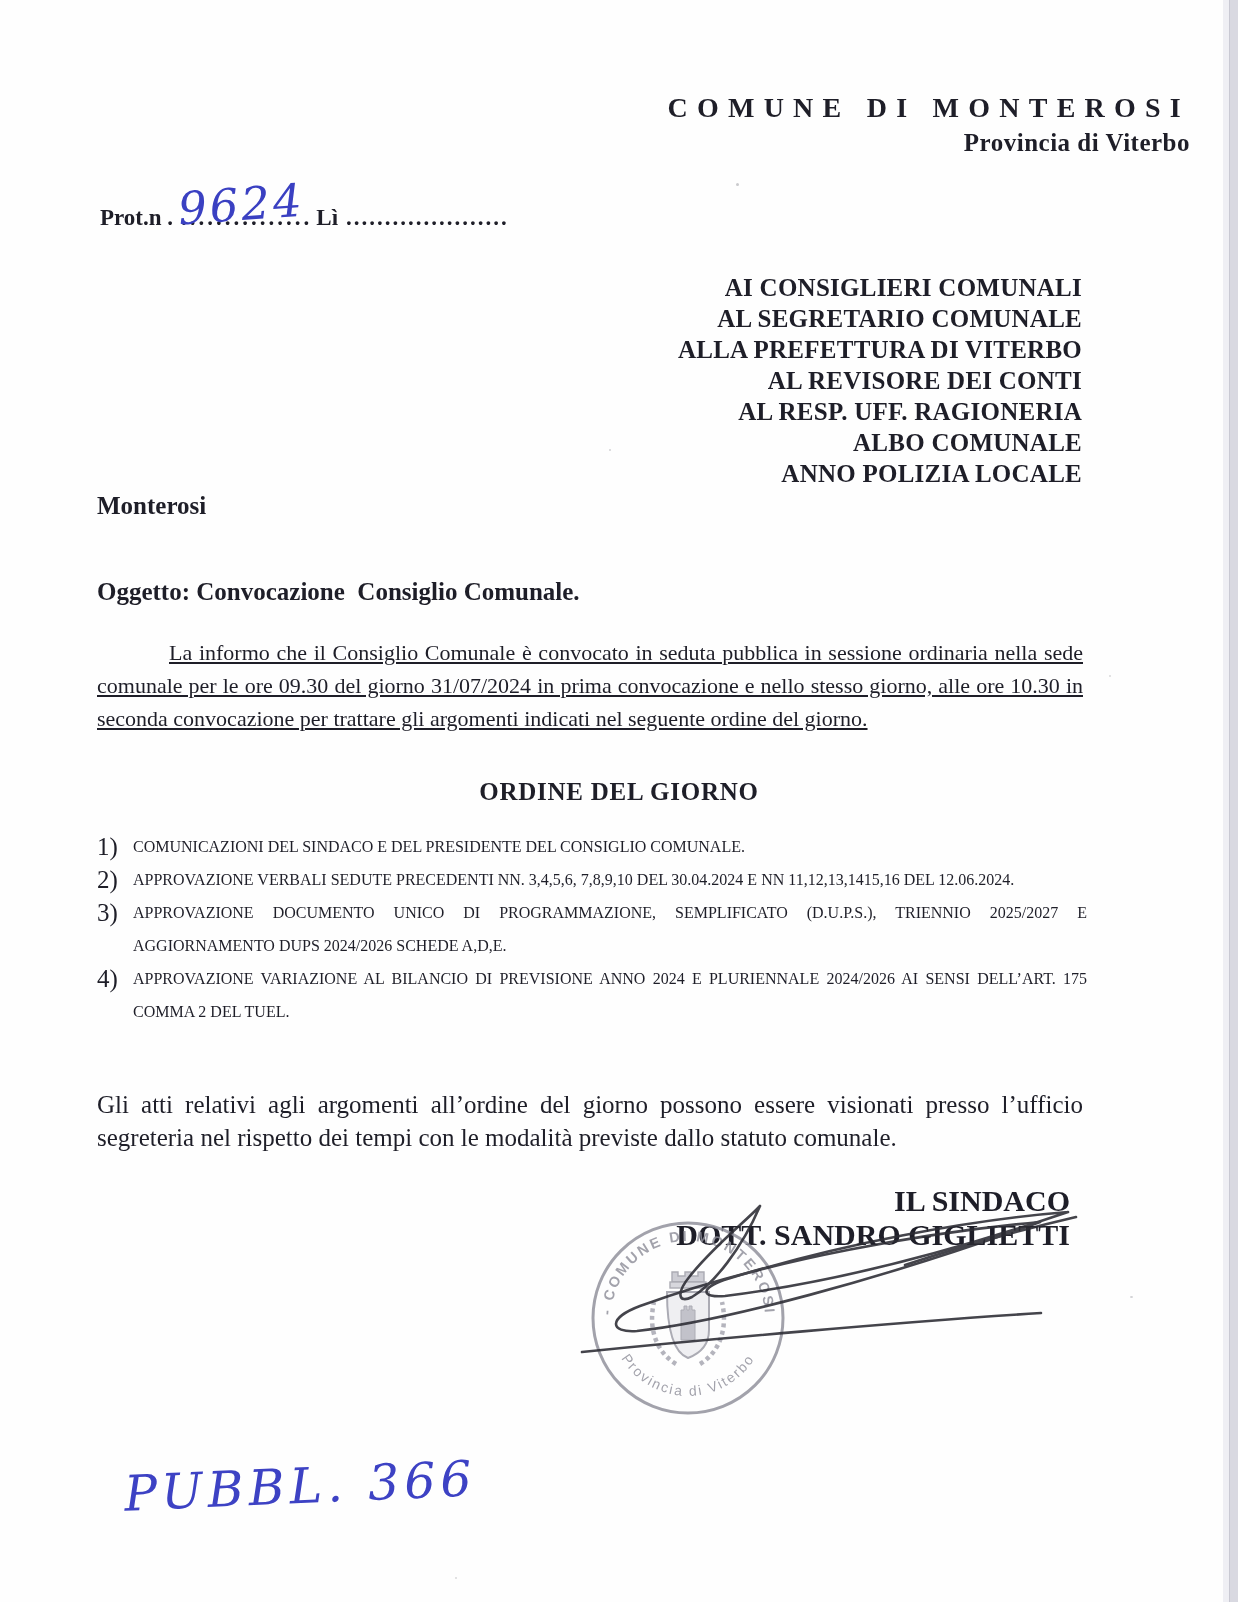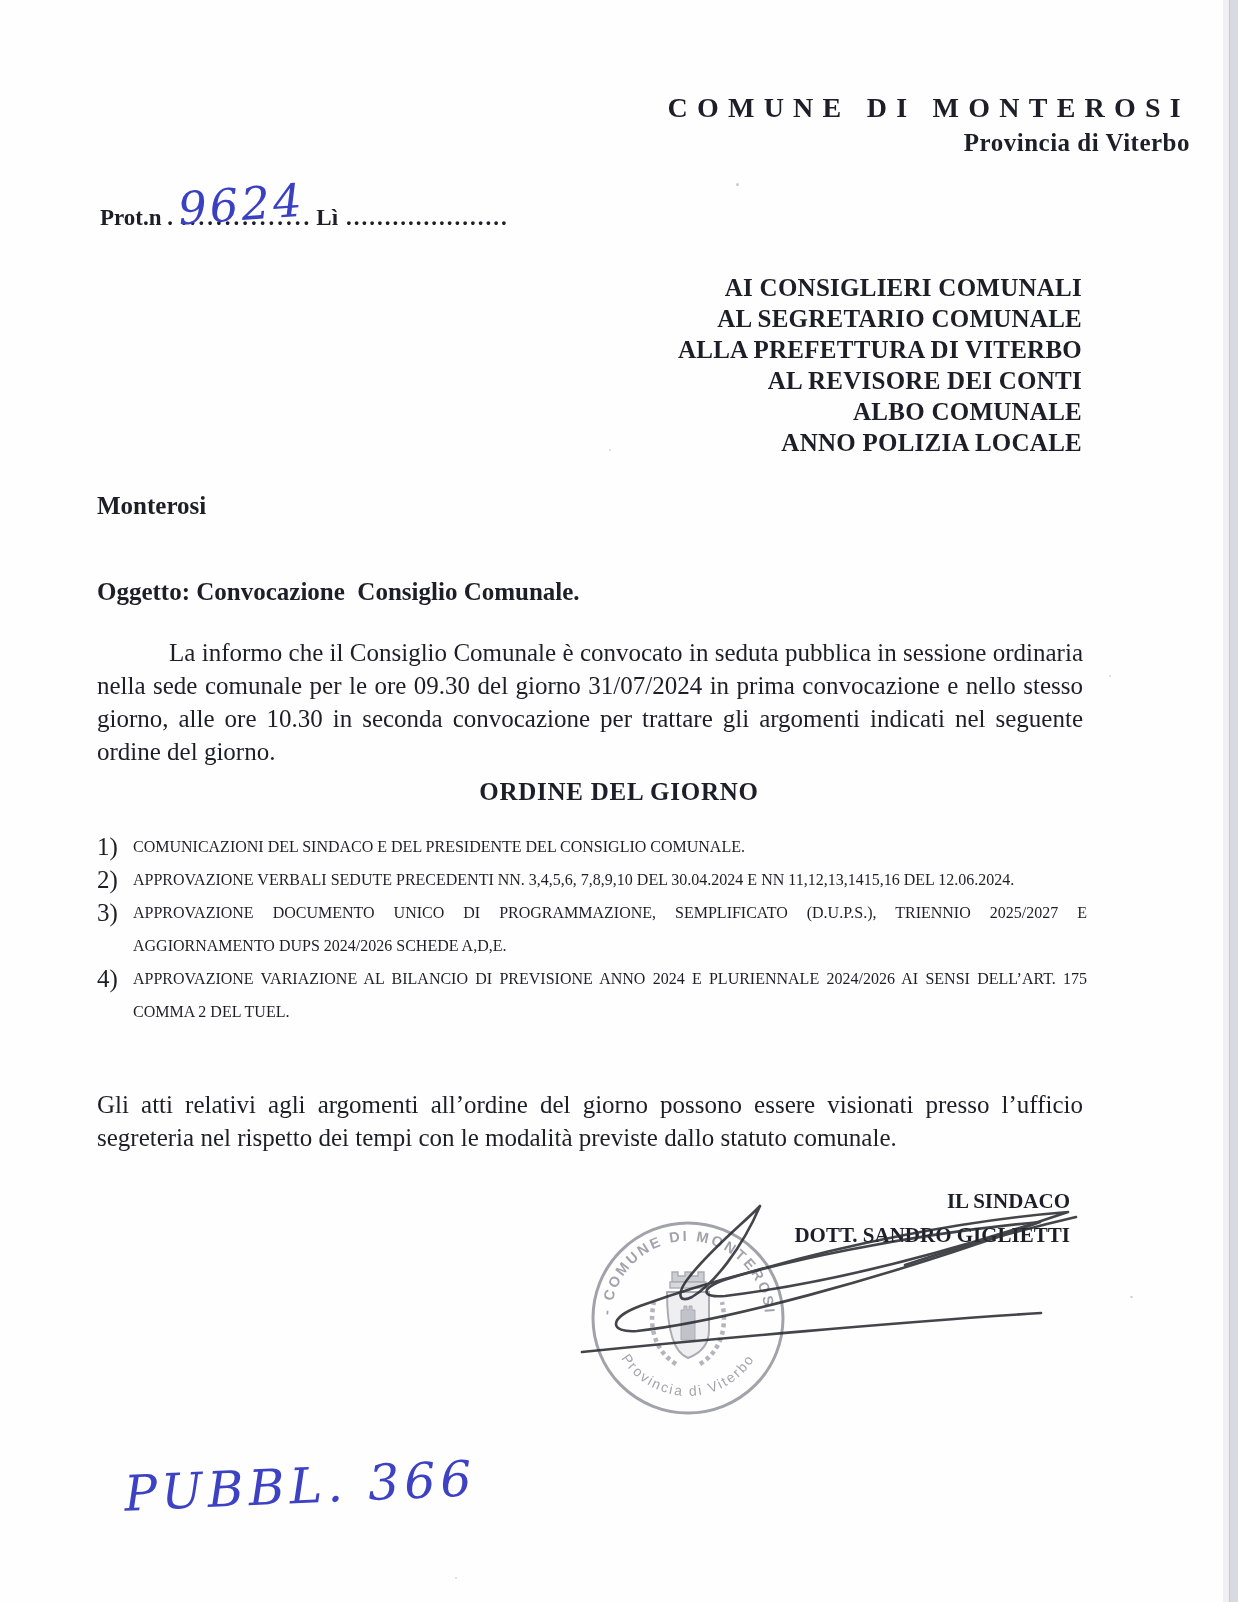"AL RESP. UFF. RAGIONERIA" div { html: none -> <div>AL RESP. UFF. RAGIONERIA</div> }
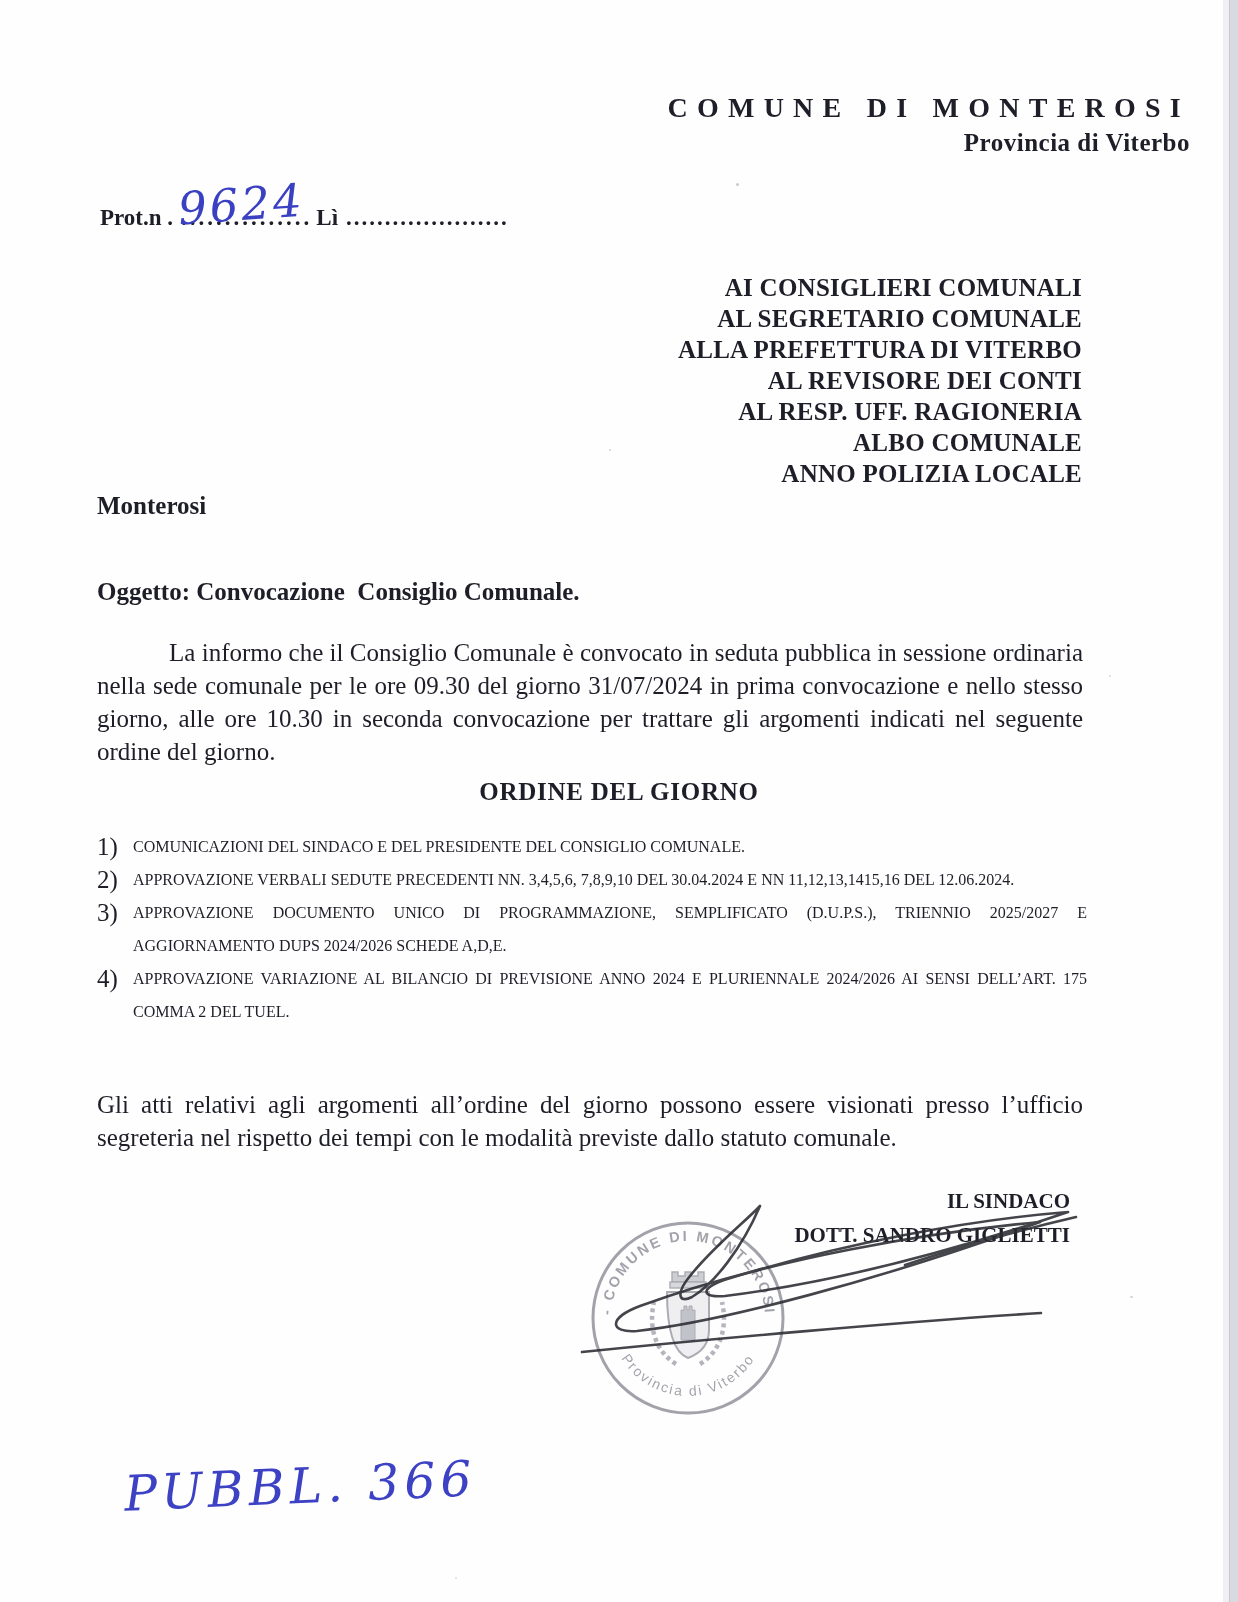"La informo che il Consiglio" .intro { font-size: 25px -> 22px; text-decoration: none -> underline }
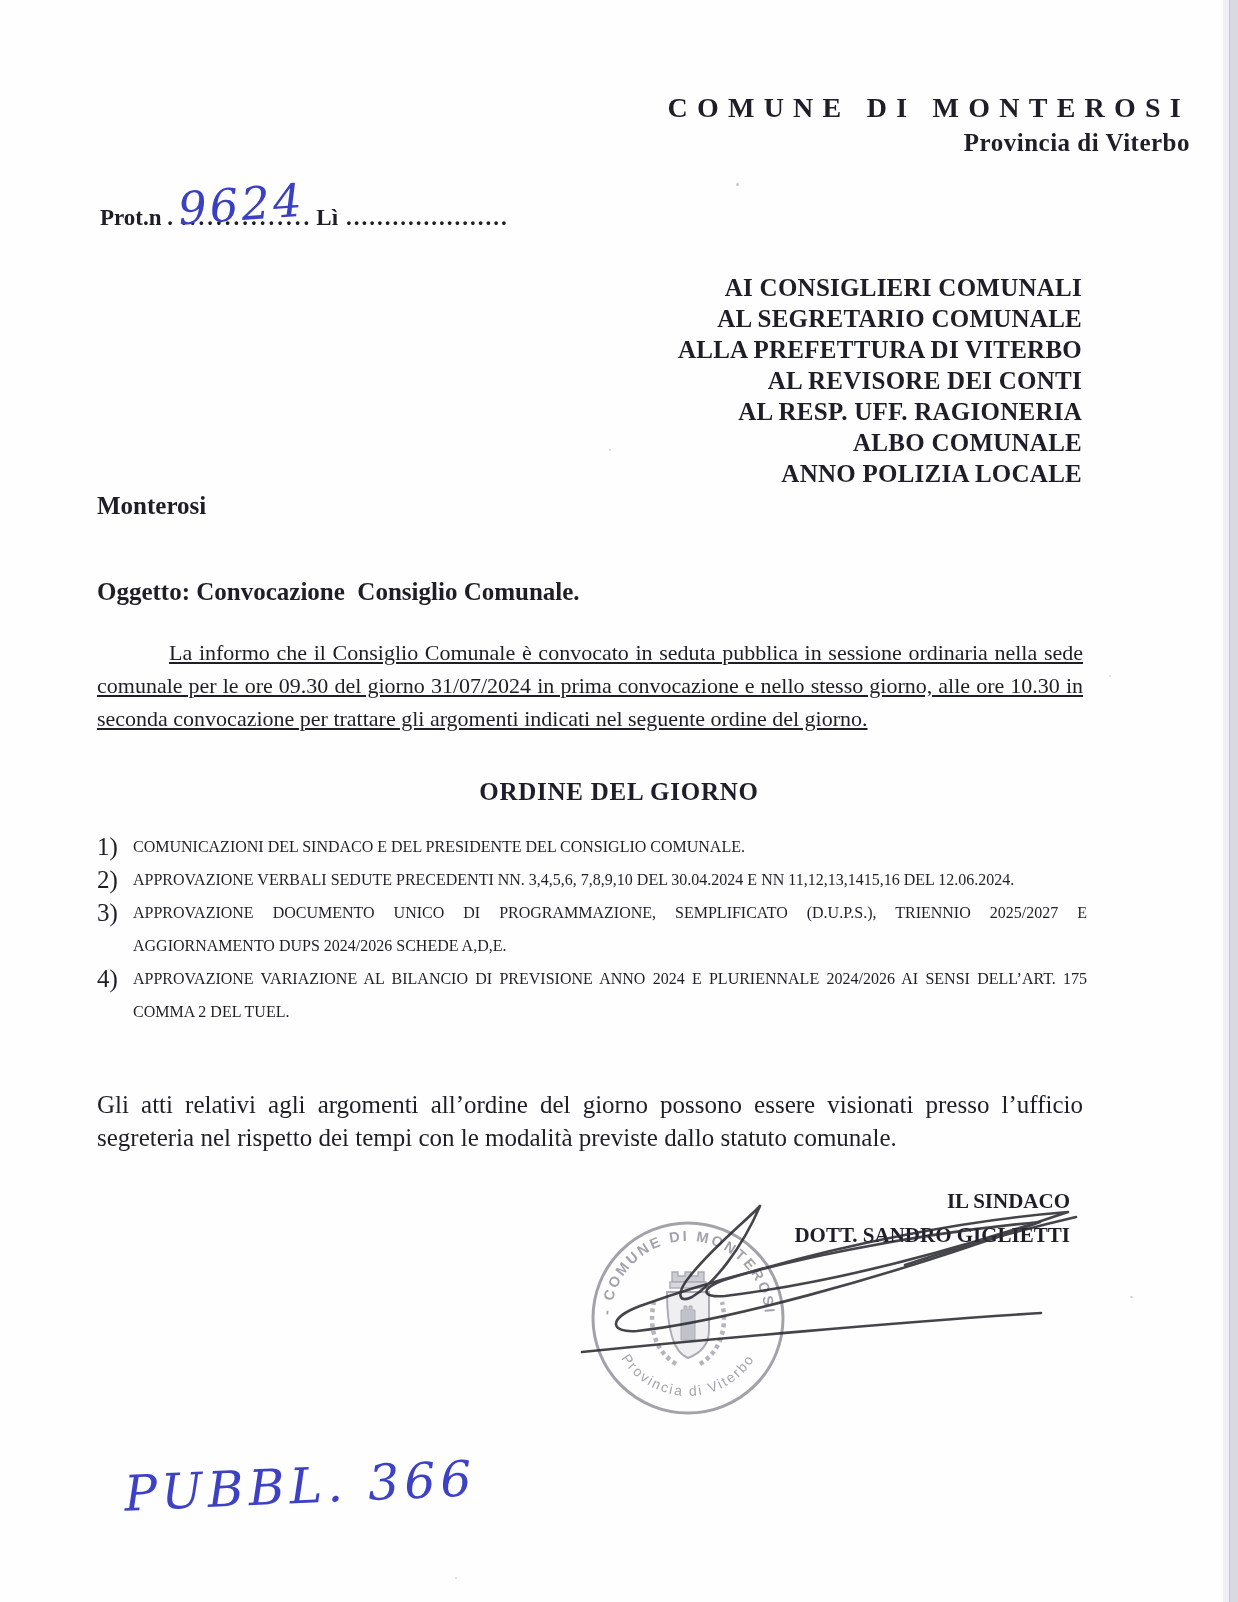"IL SINDACO" .sig-block { font-size: 21px -> 30px }
